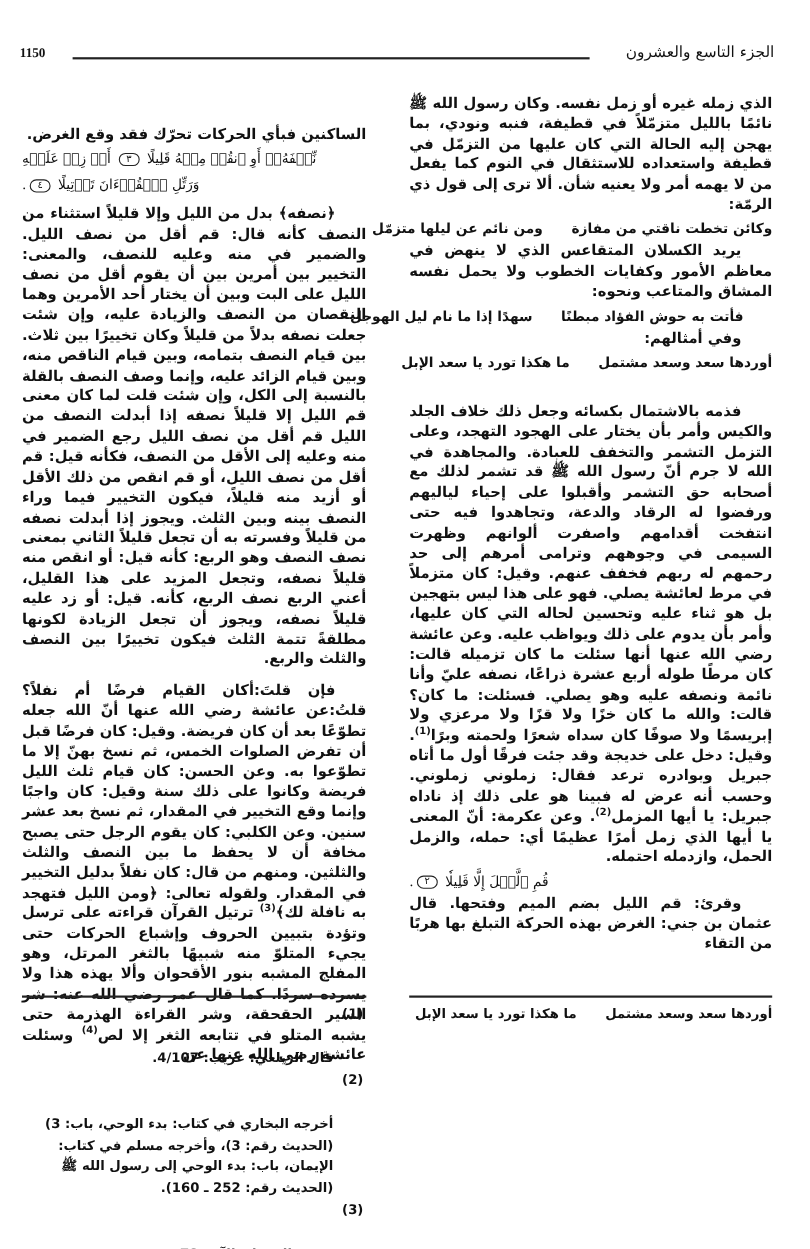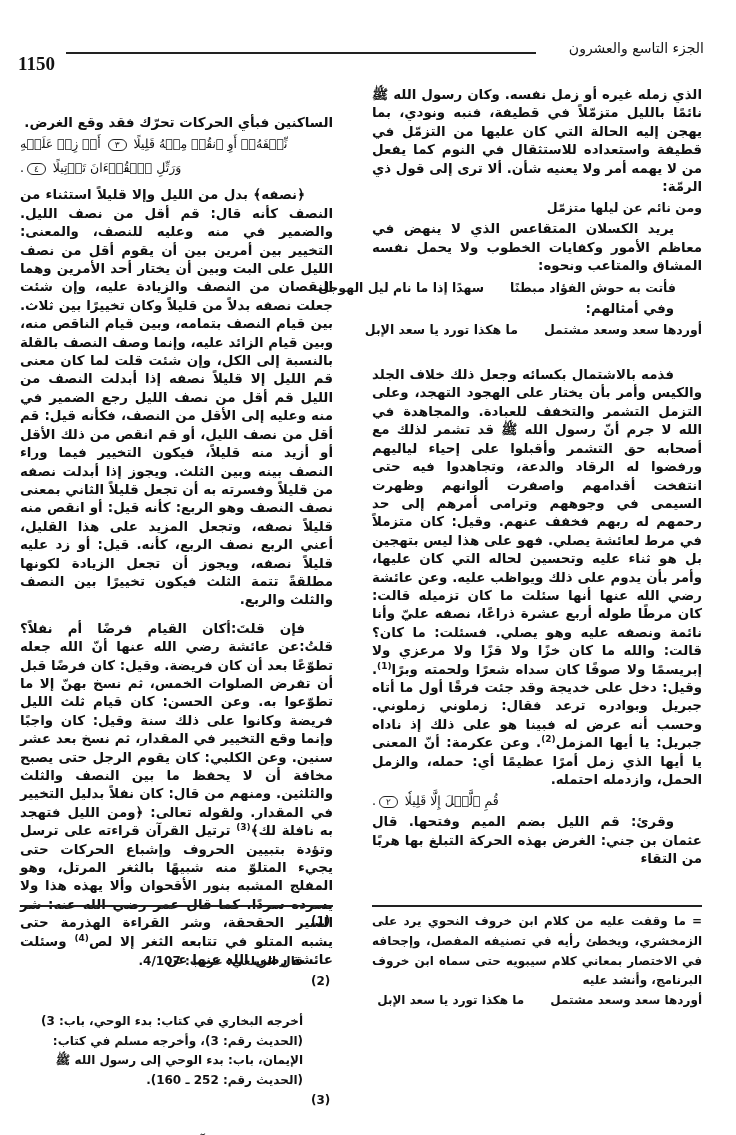"1150" .header .pagenum { font-size: 19px -> 12px; margin-top: 16px -> none }
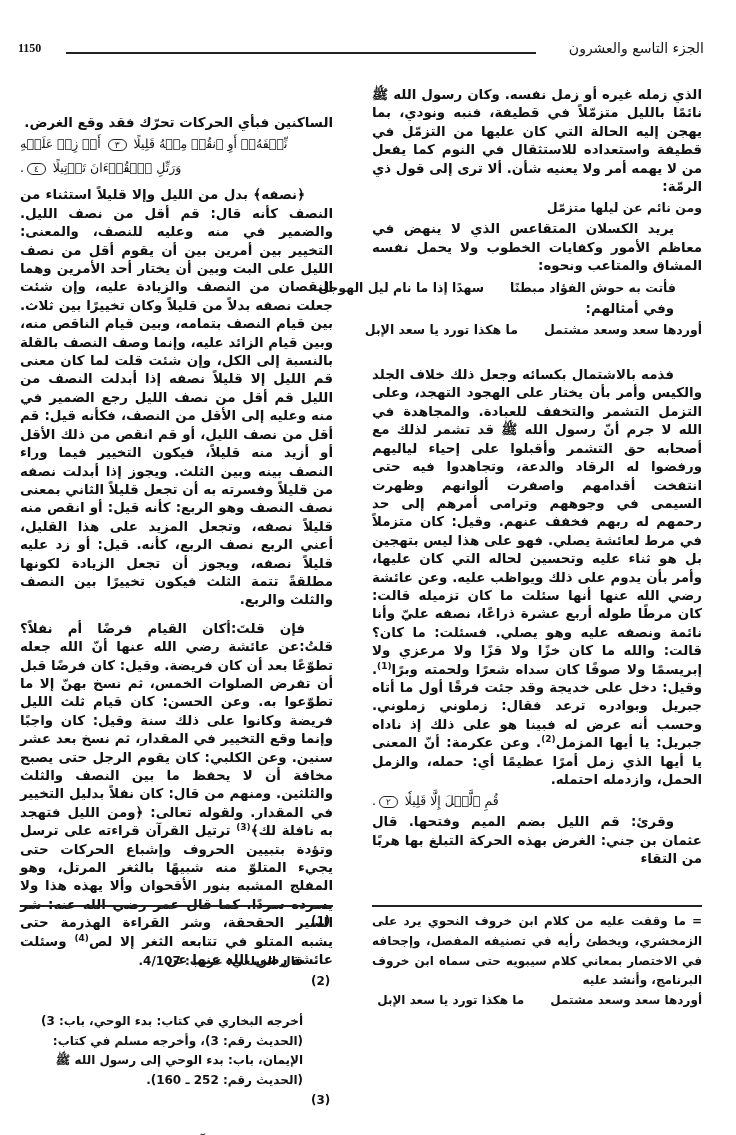"وكائن تخطت ناقتي من مفازة" span { html: none -> <span>وكائن تخطت ناقتي من مفازة</span> }
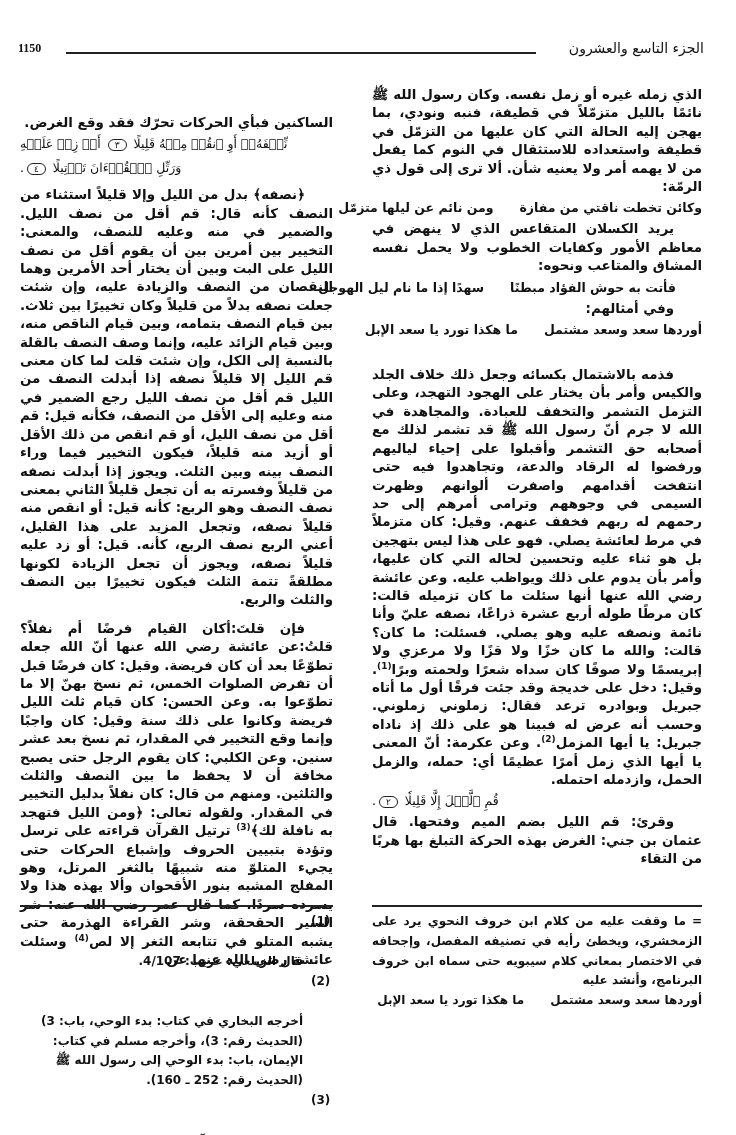"=ما وقفت عليه من كلام" div { html: <div> <span>=</span><span>ما وقفت عليه من كلام ابن خروف النحوي يرد على الزمخشري، ويخطئ رأيه في تصنيفه المفصل، وإجحافه في الاختصار بمعاني كلام سيبويه حتى سماه ابن خروف البرنامج، وأنشد عليه</span> </div> -> none }
